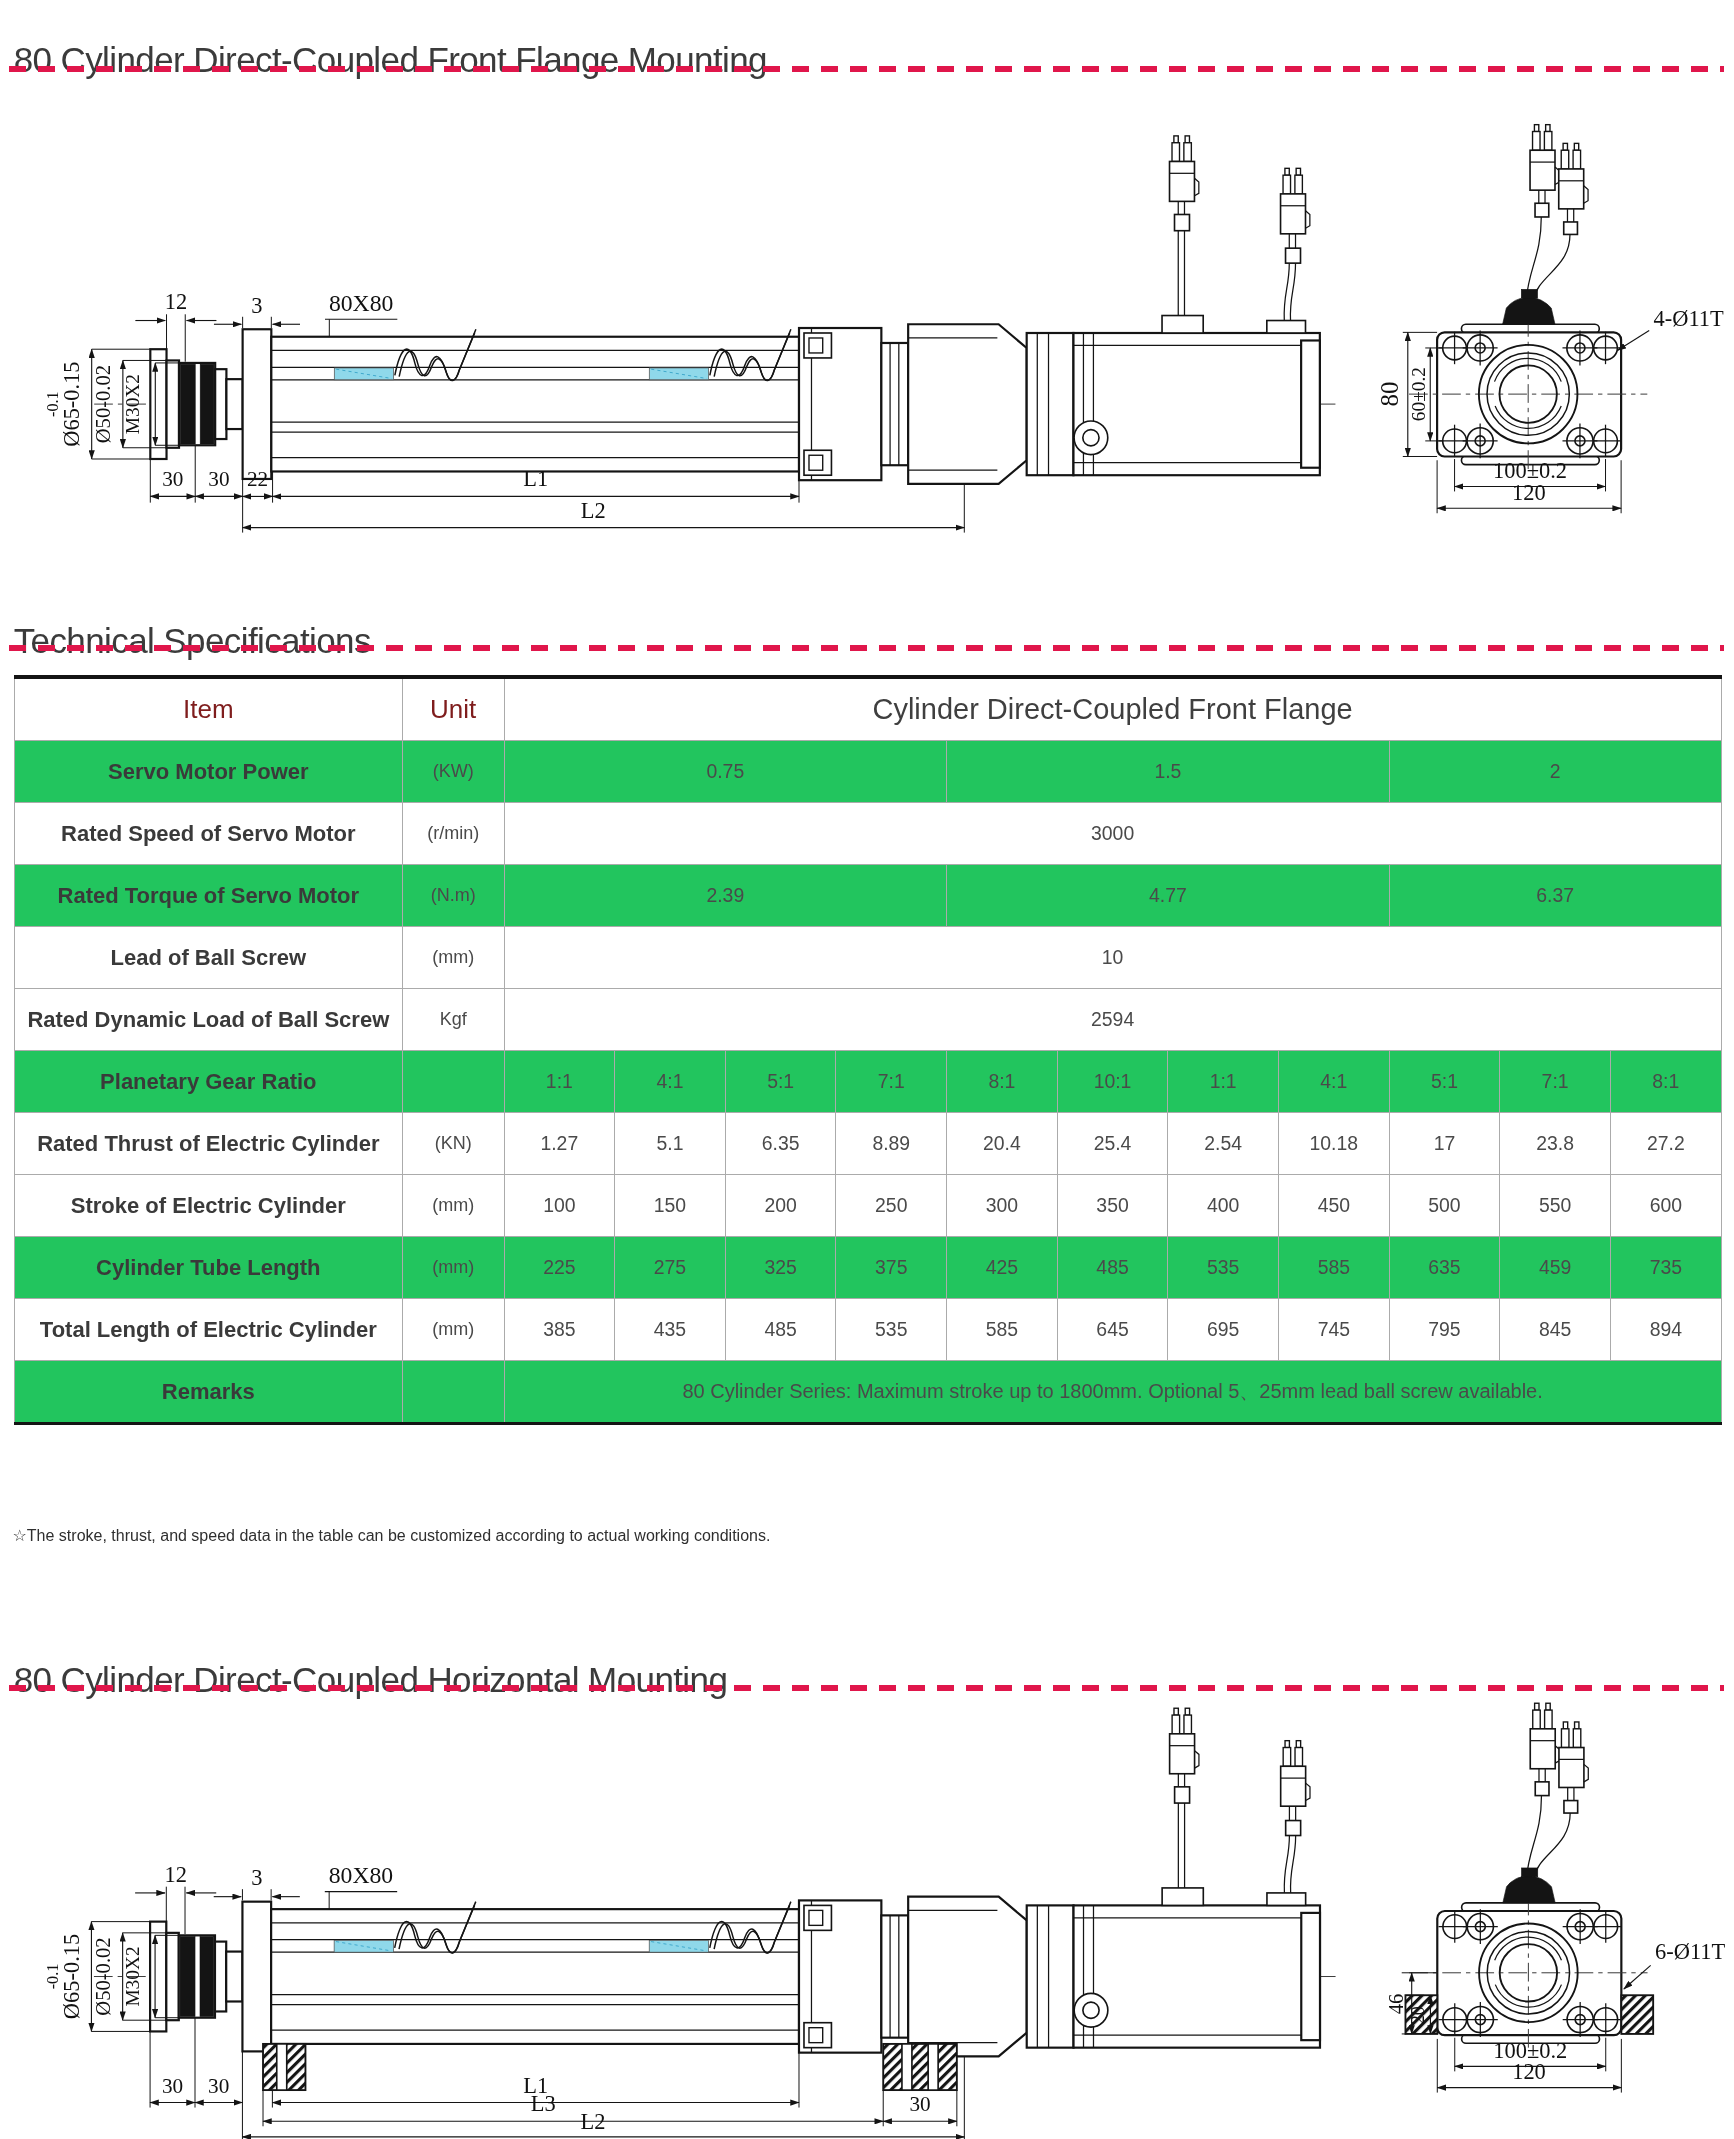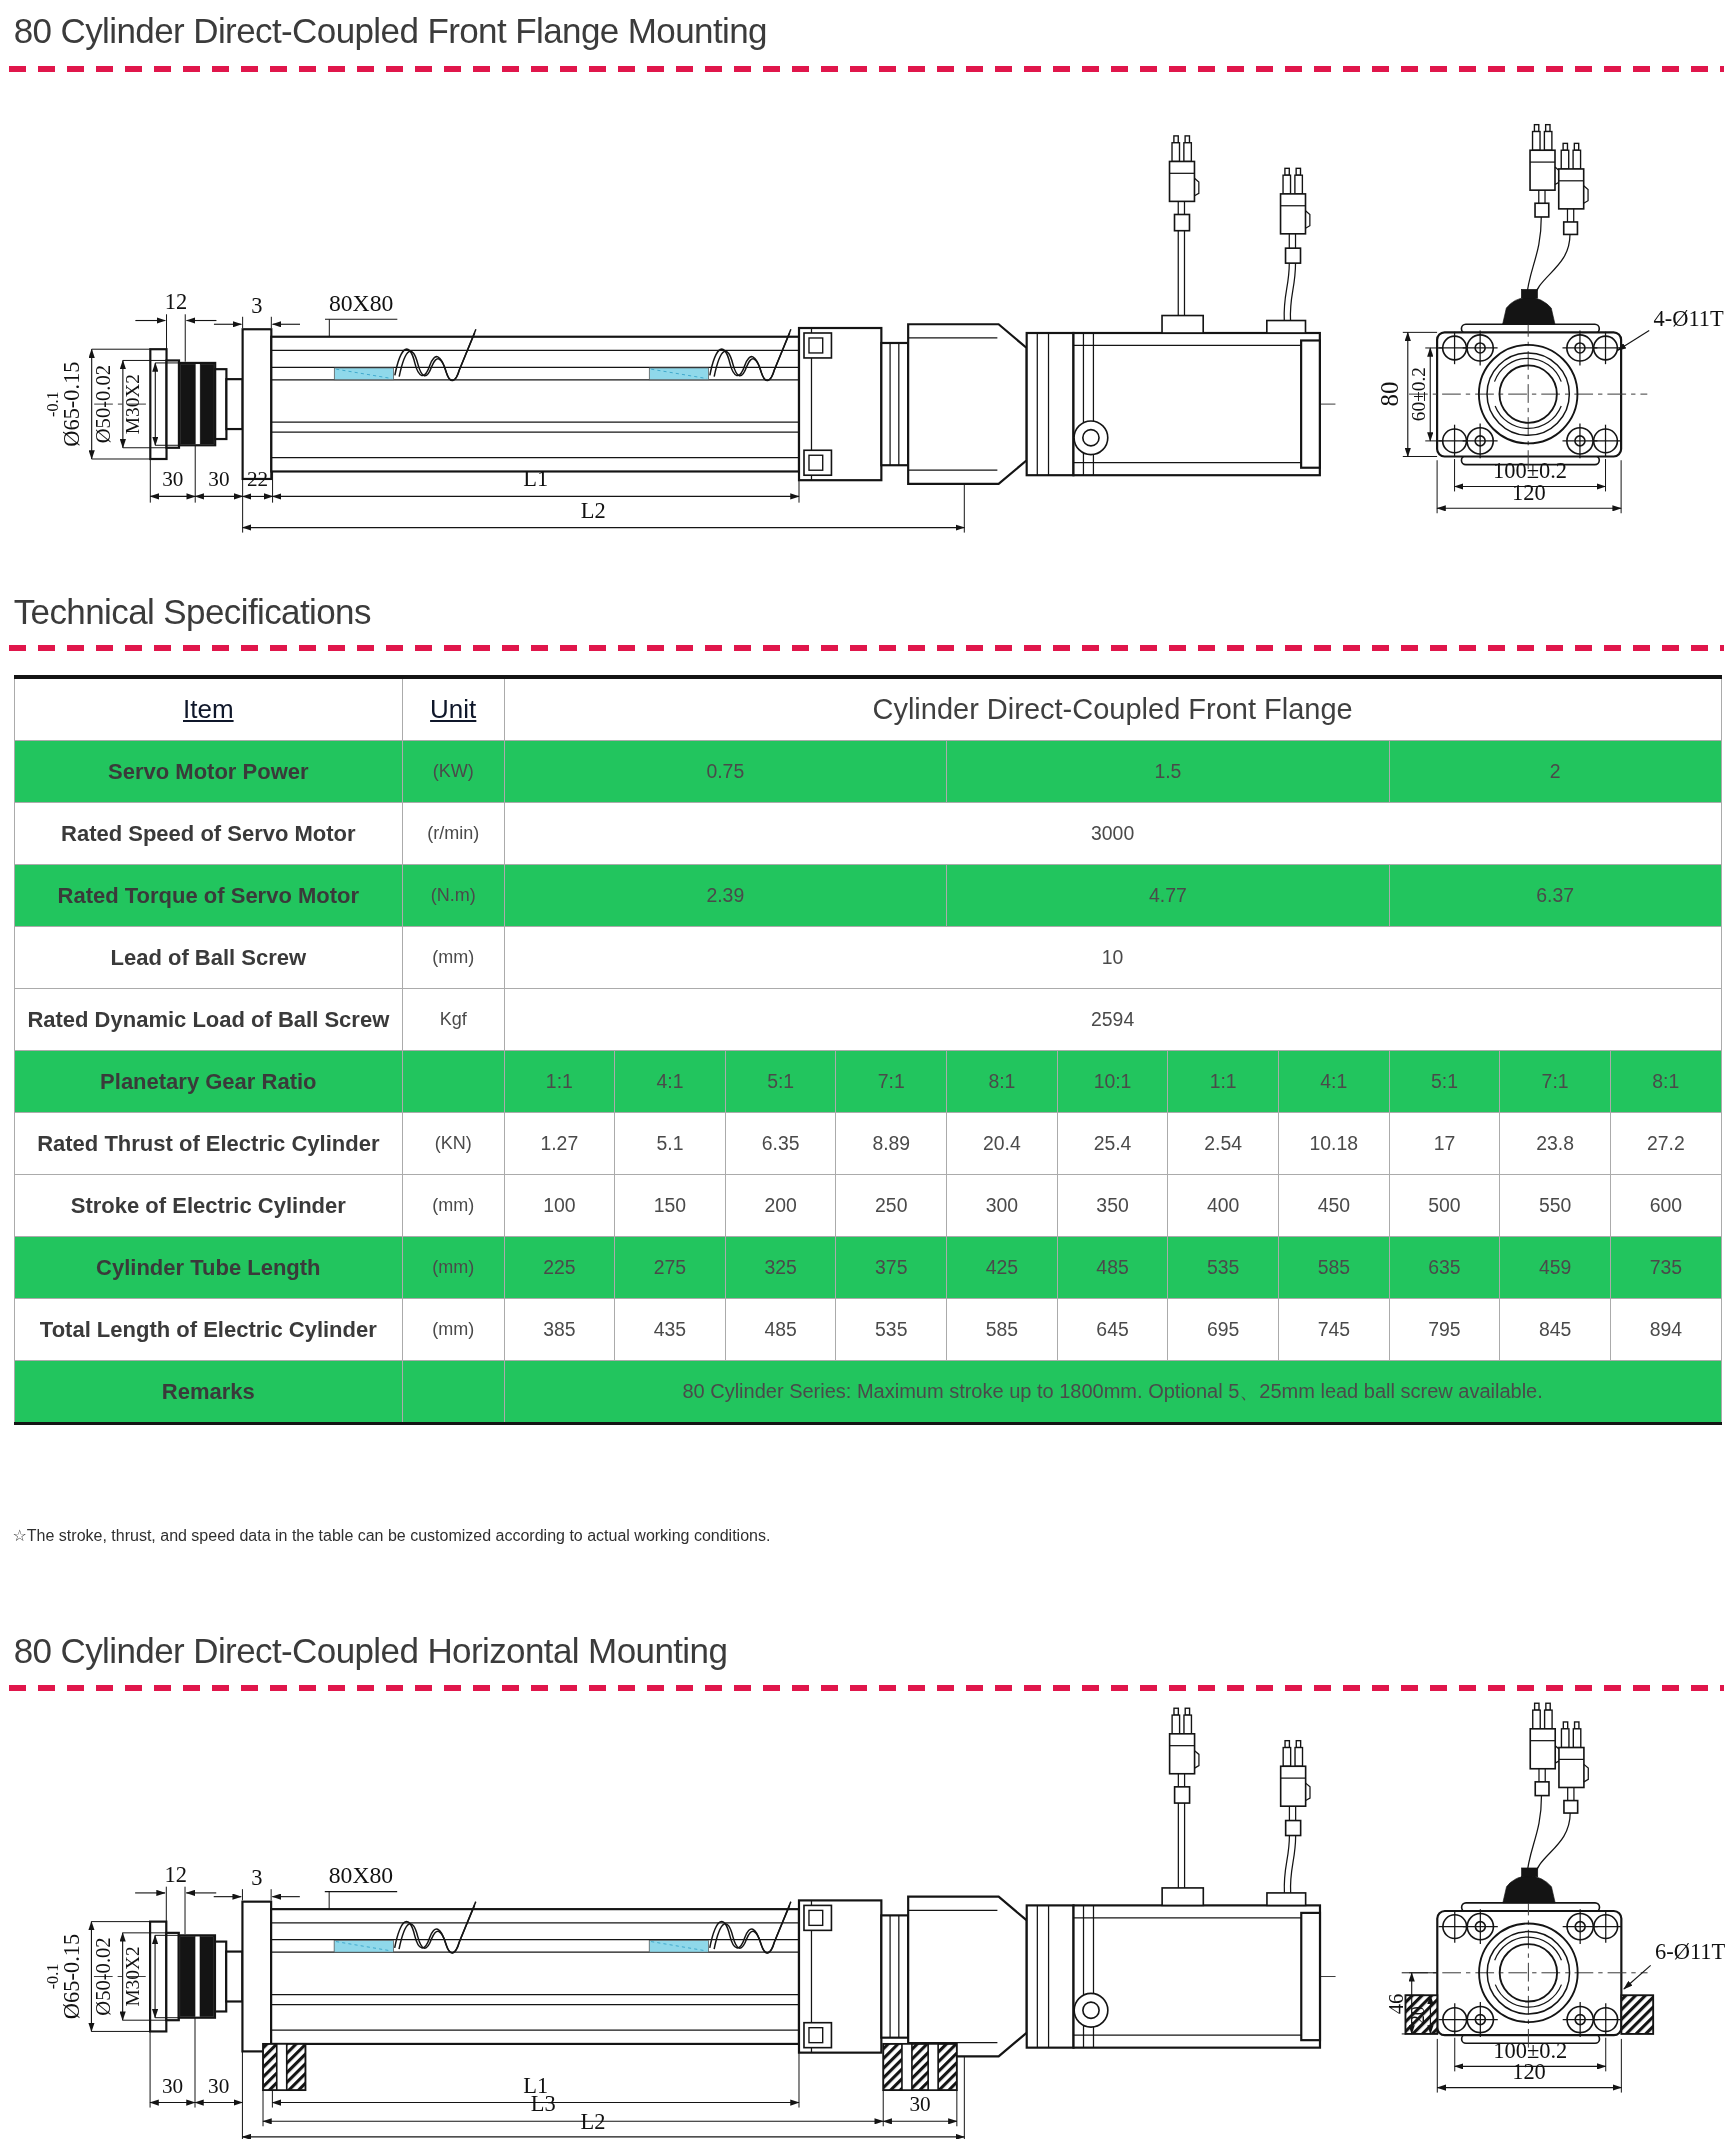"80 Cylinder Direct-Coupled Front Flange" .sec-title { margin-top: none -> 29px }
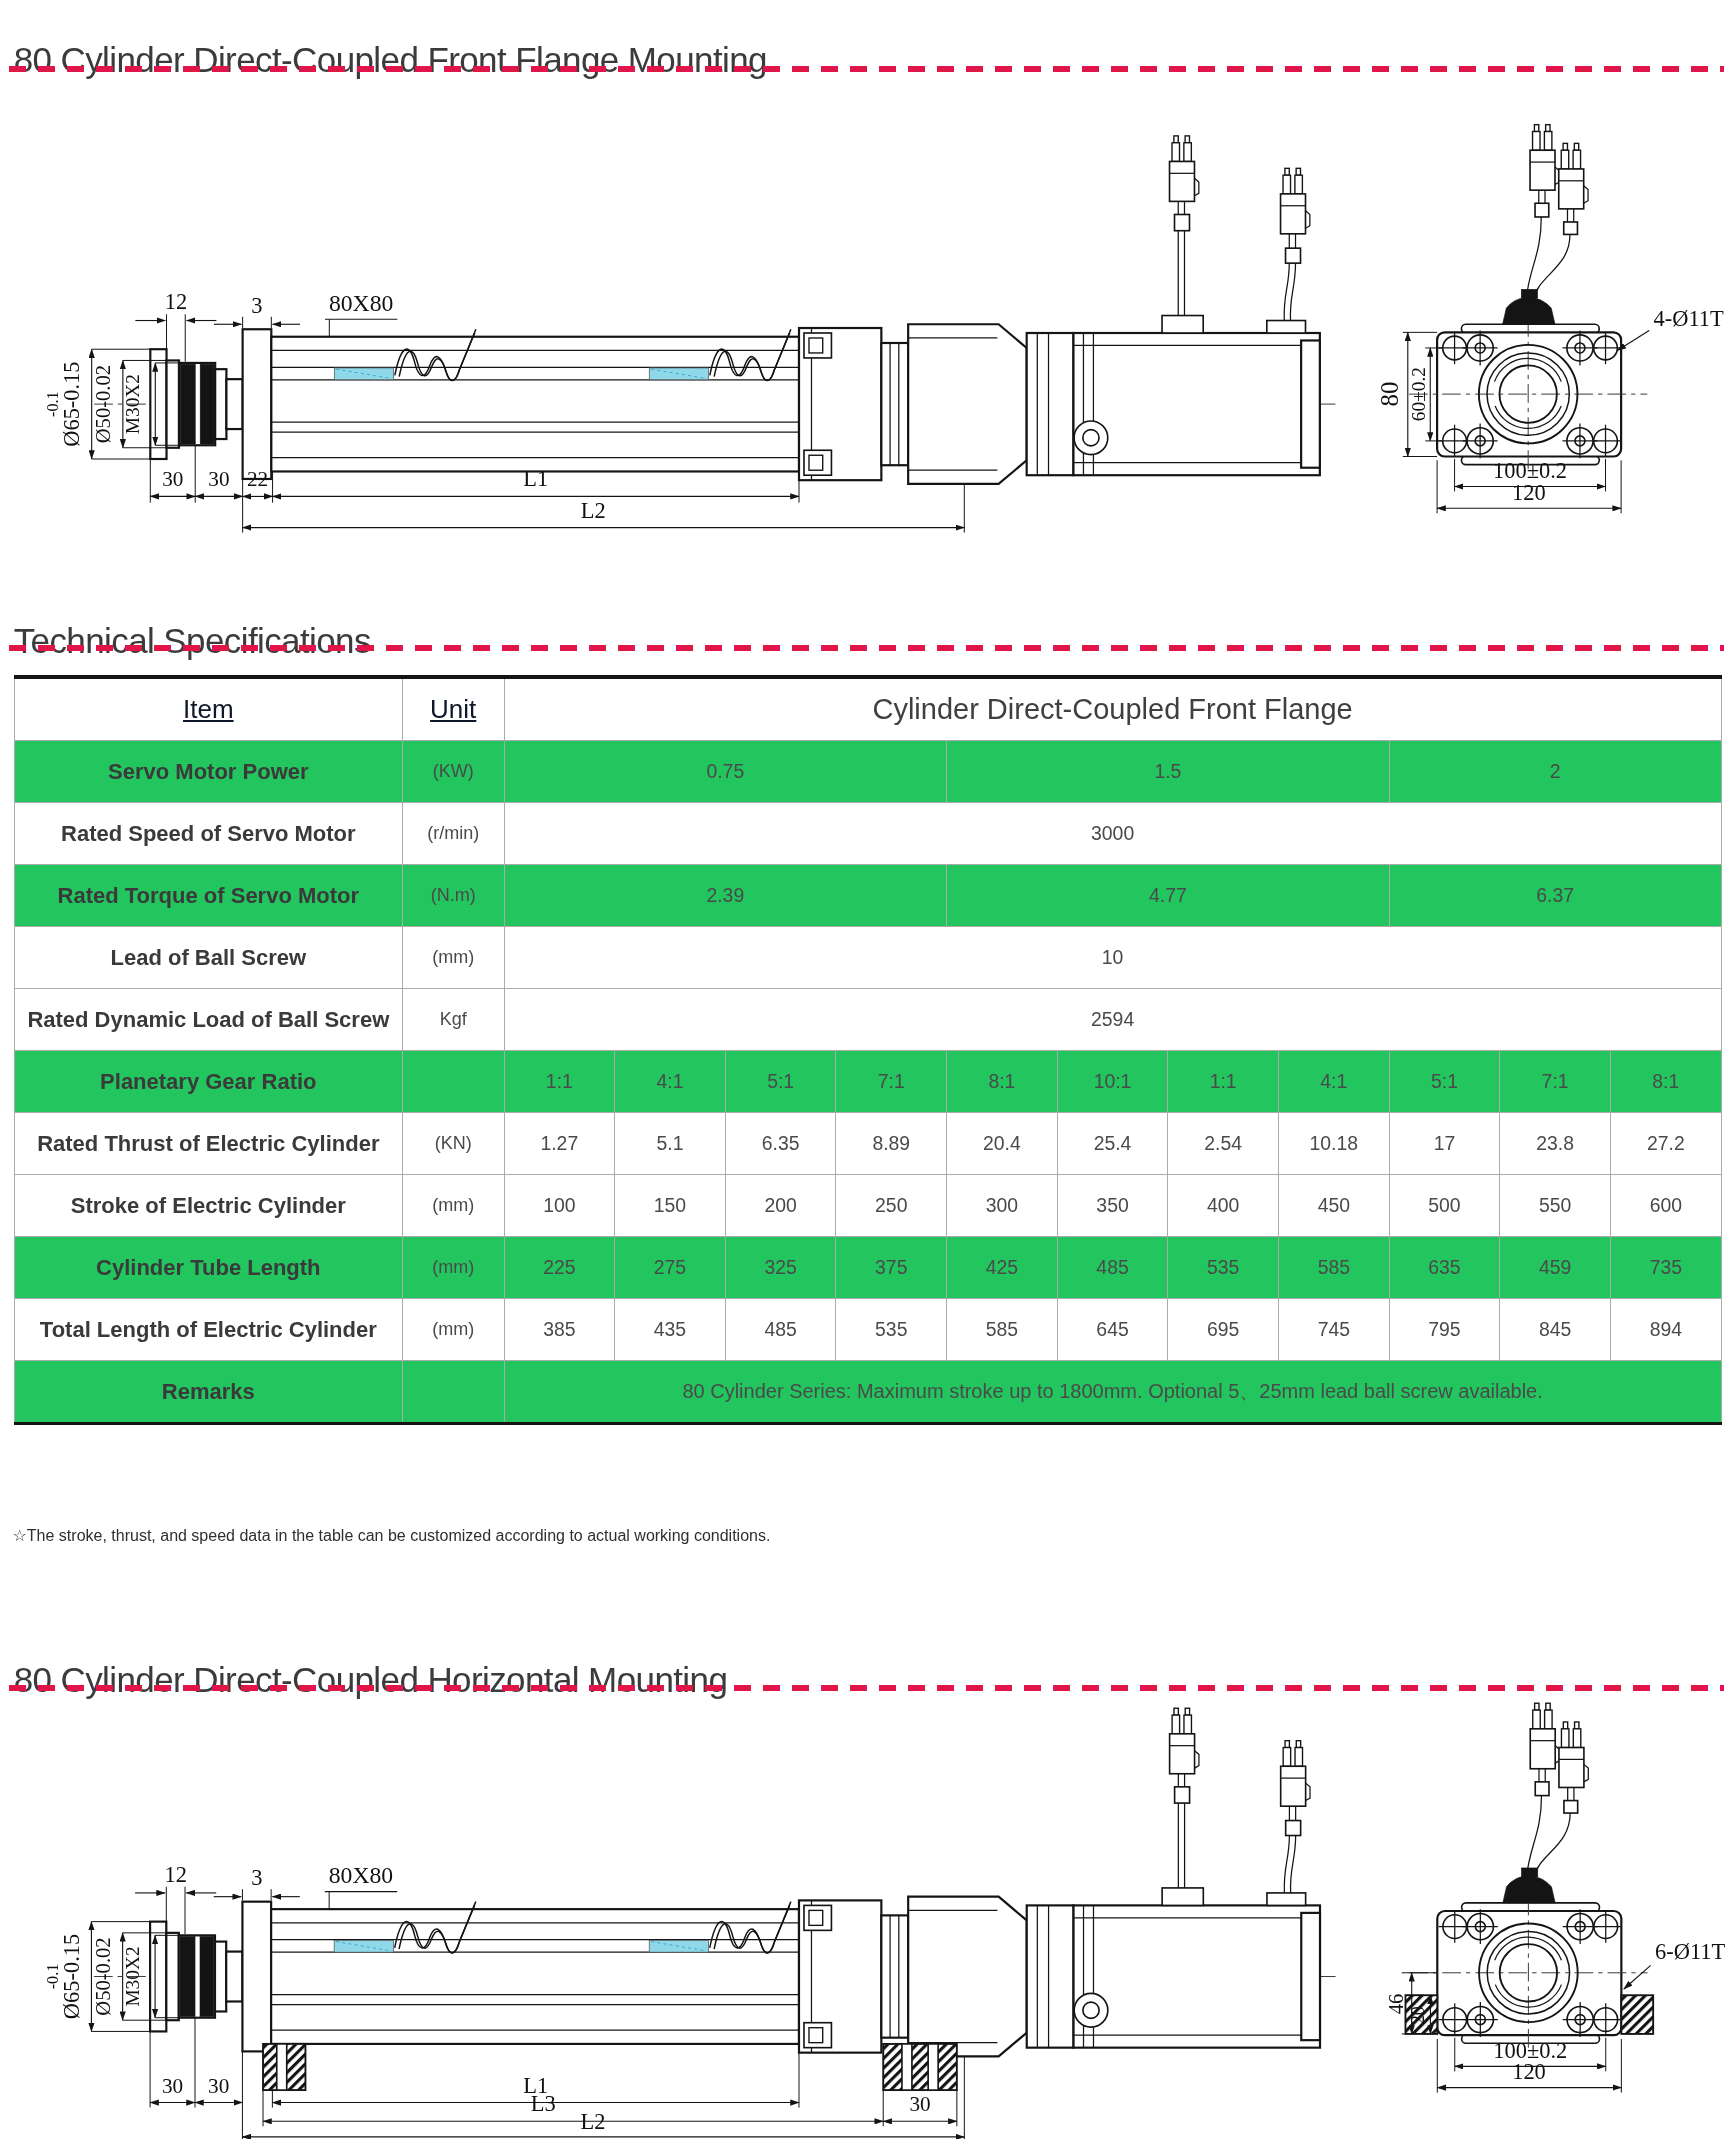"Item" .head-cell { color: #0f172a -> #7f1d1d; text-decoration: underline -> none }
